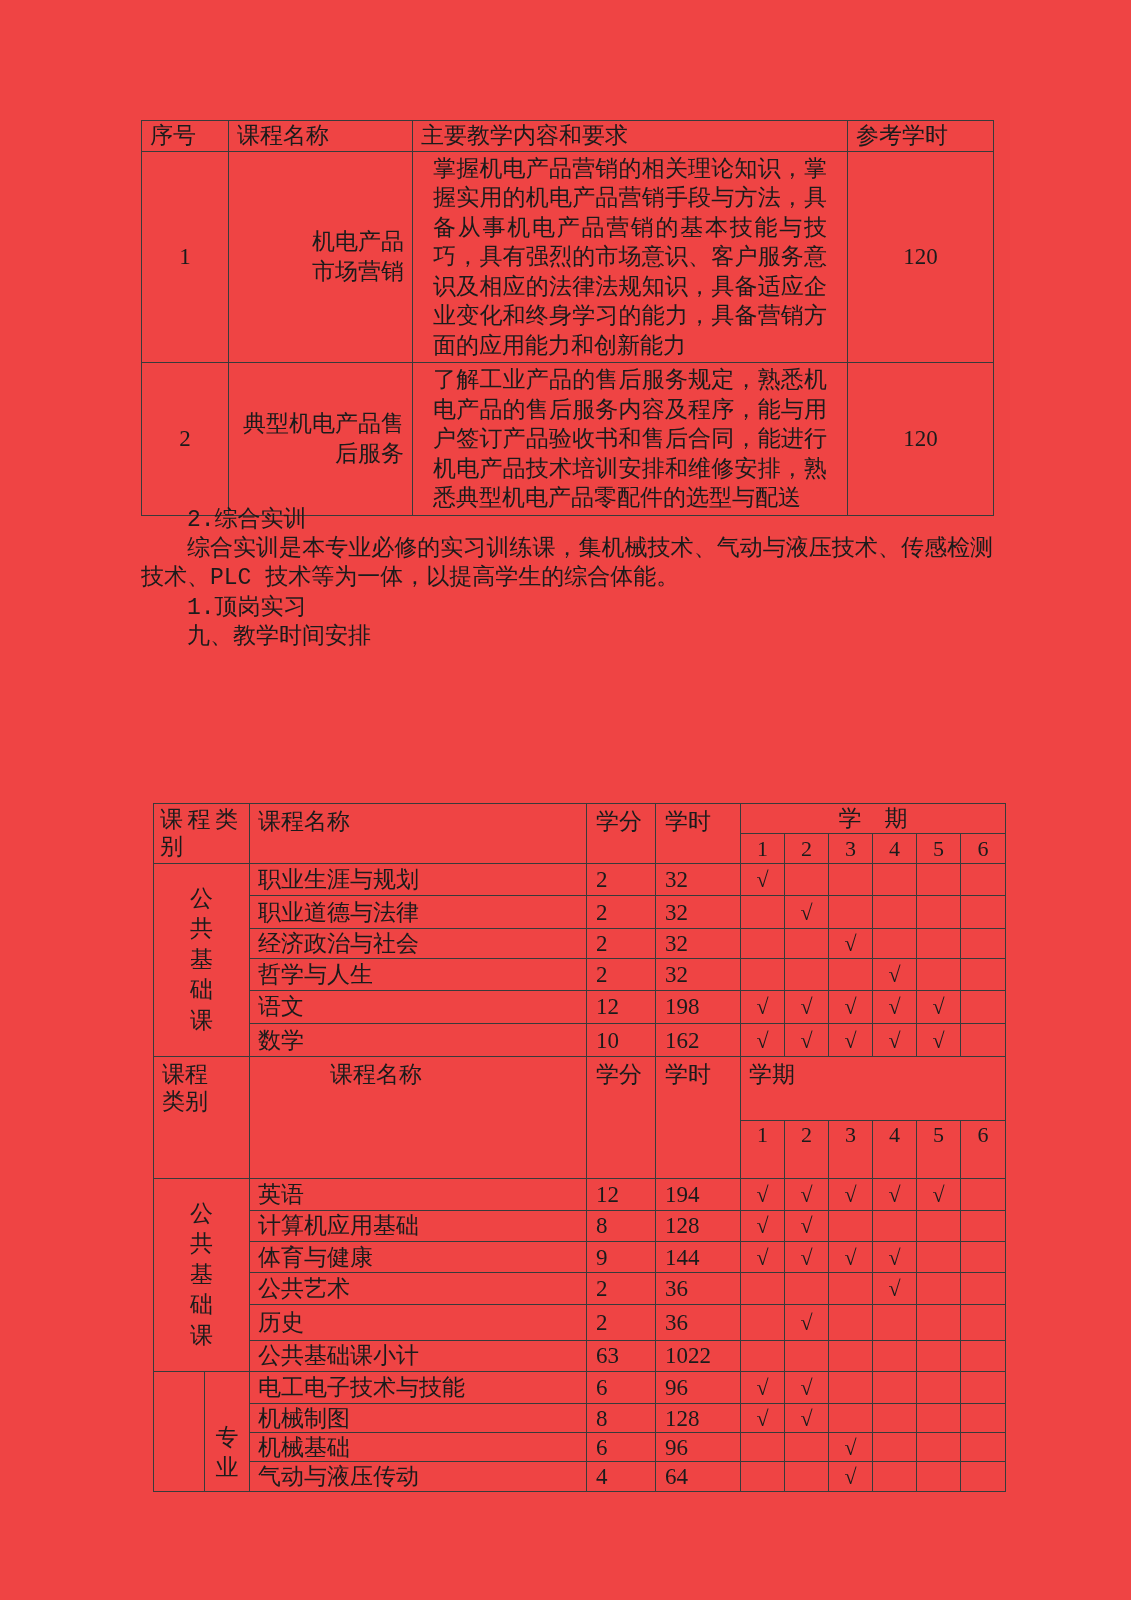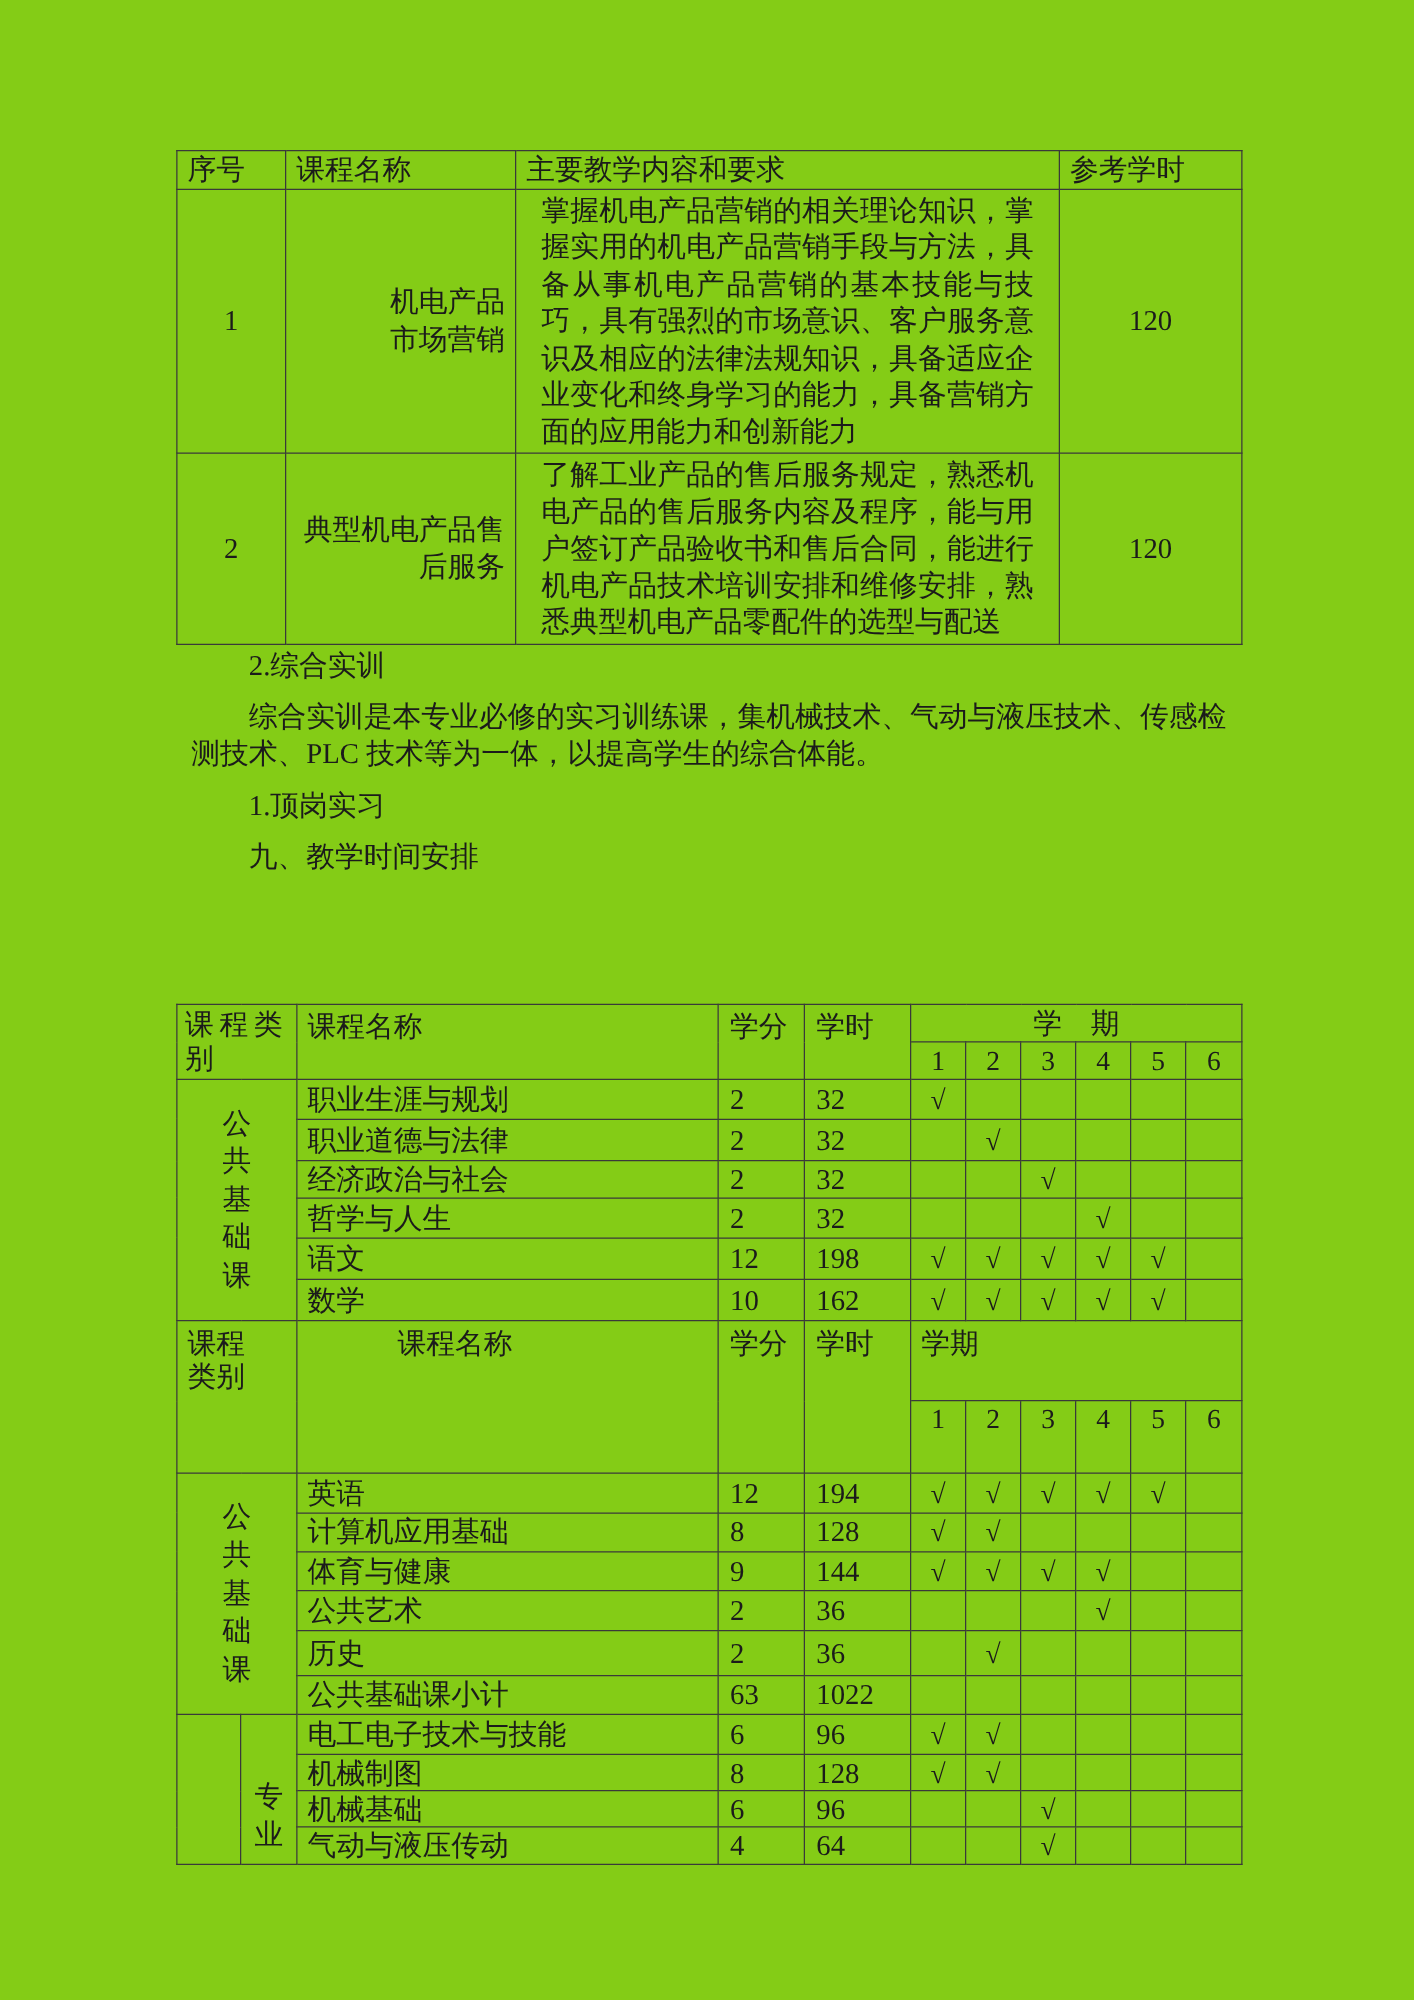"序号" .page { background: #84cc16 -> #ef4444 }
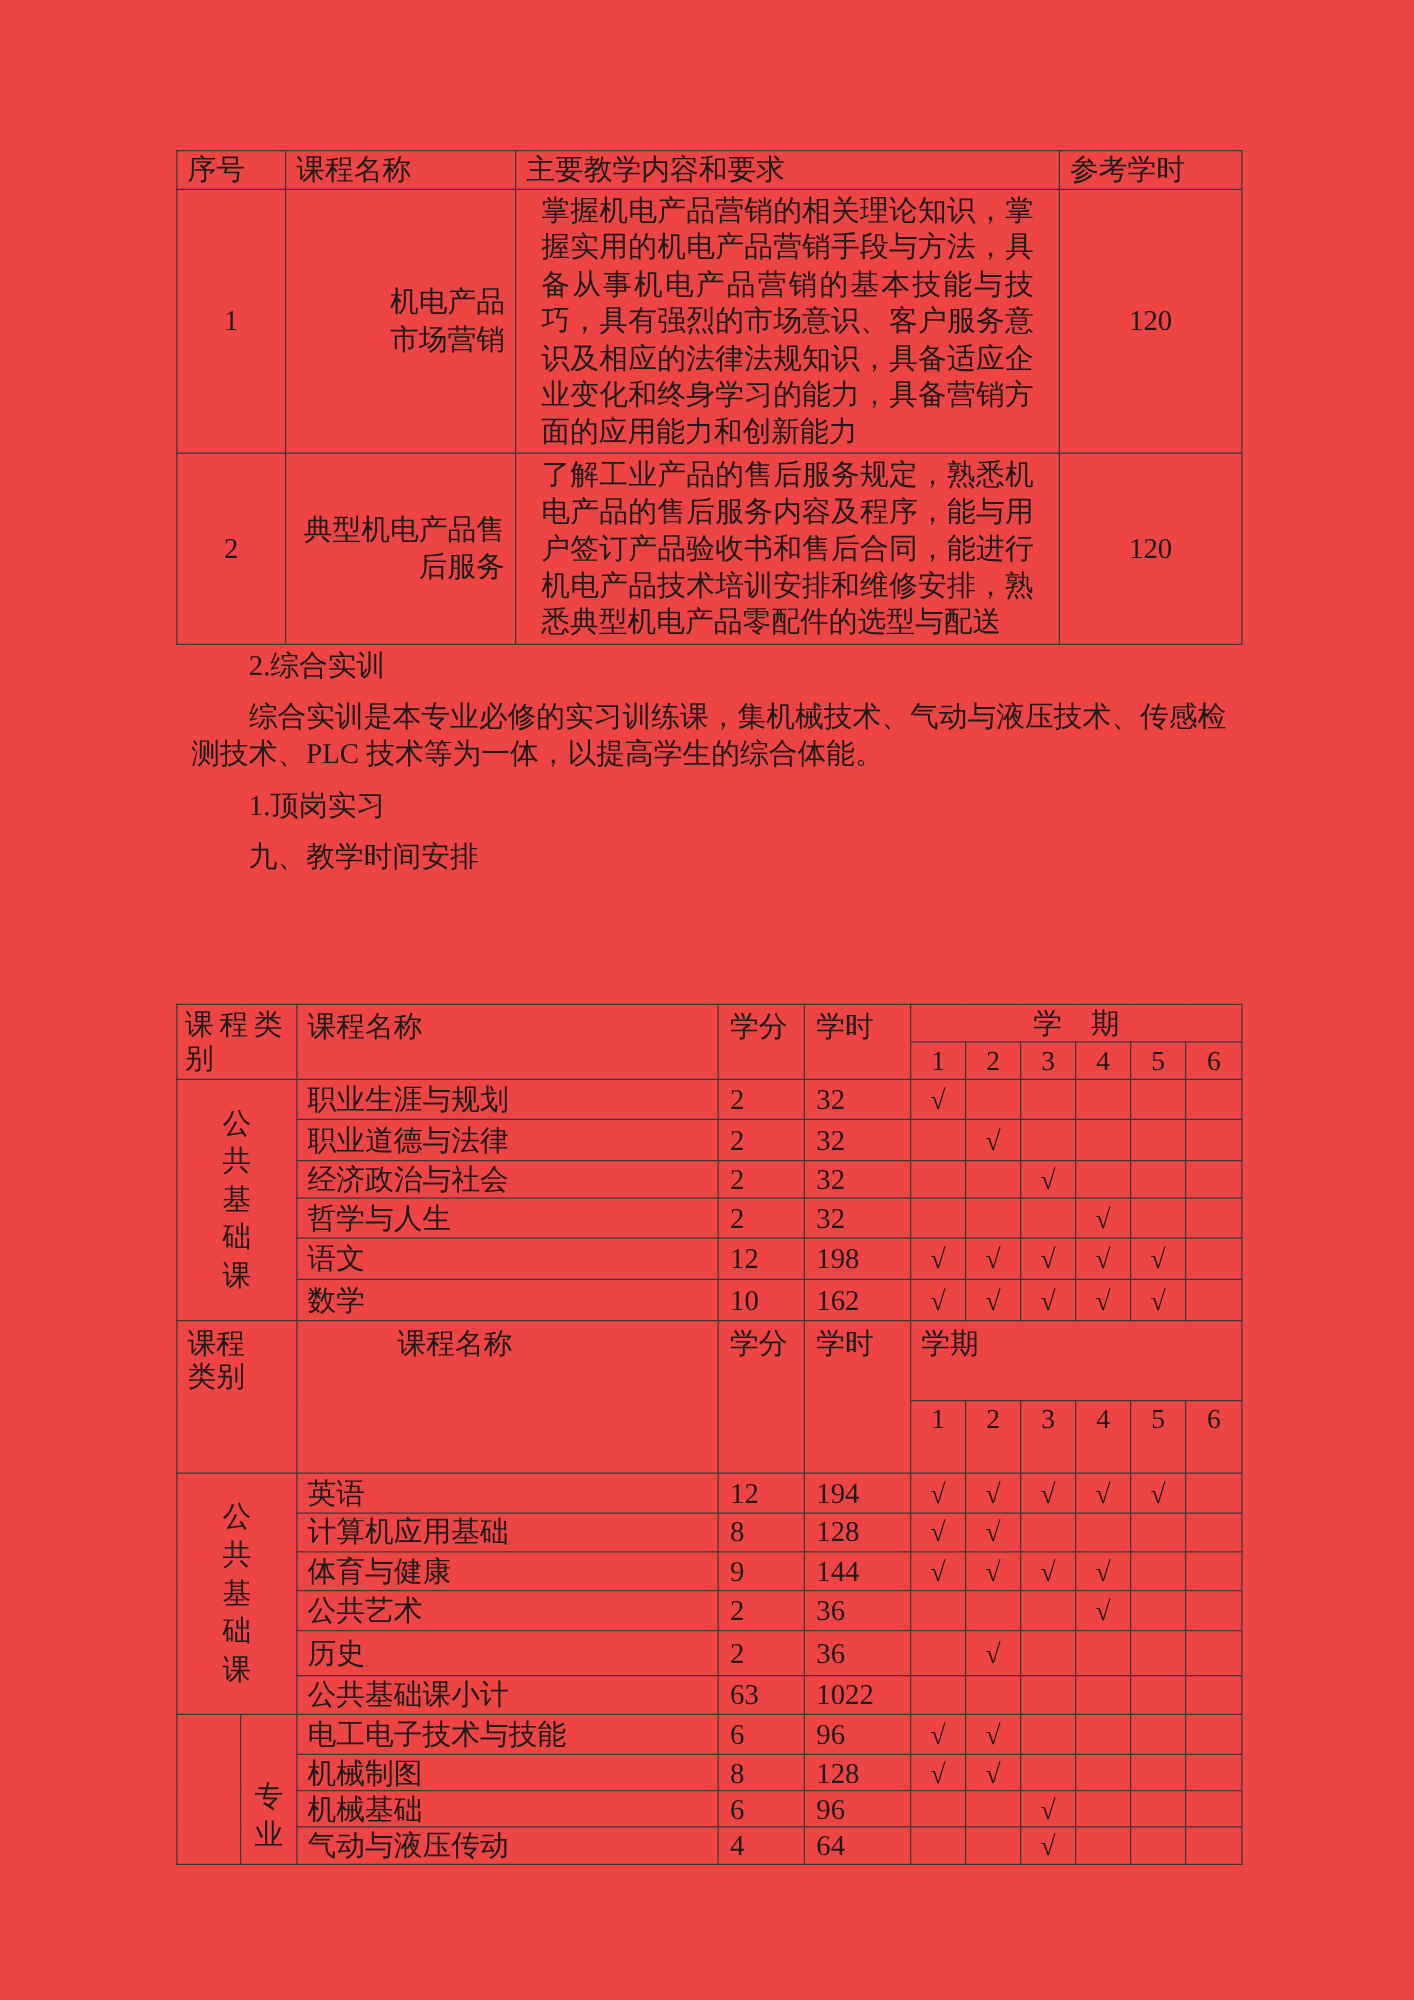"2.综合实训" .text-block p { font-family: none -> Liberation Mono, monospace; margin: 12px -> 0 }
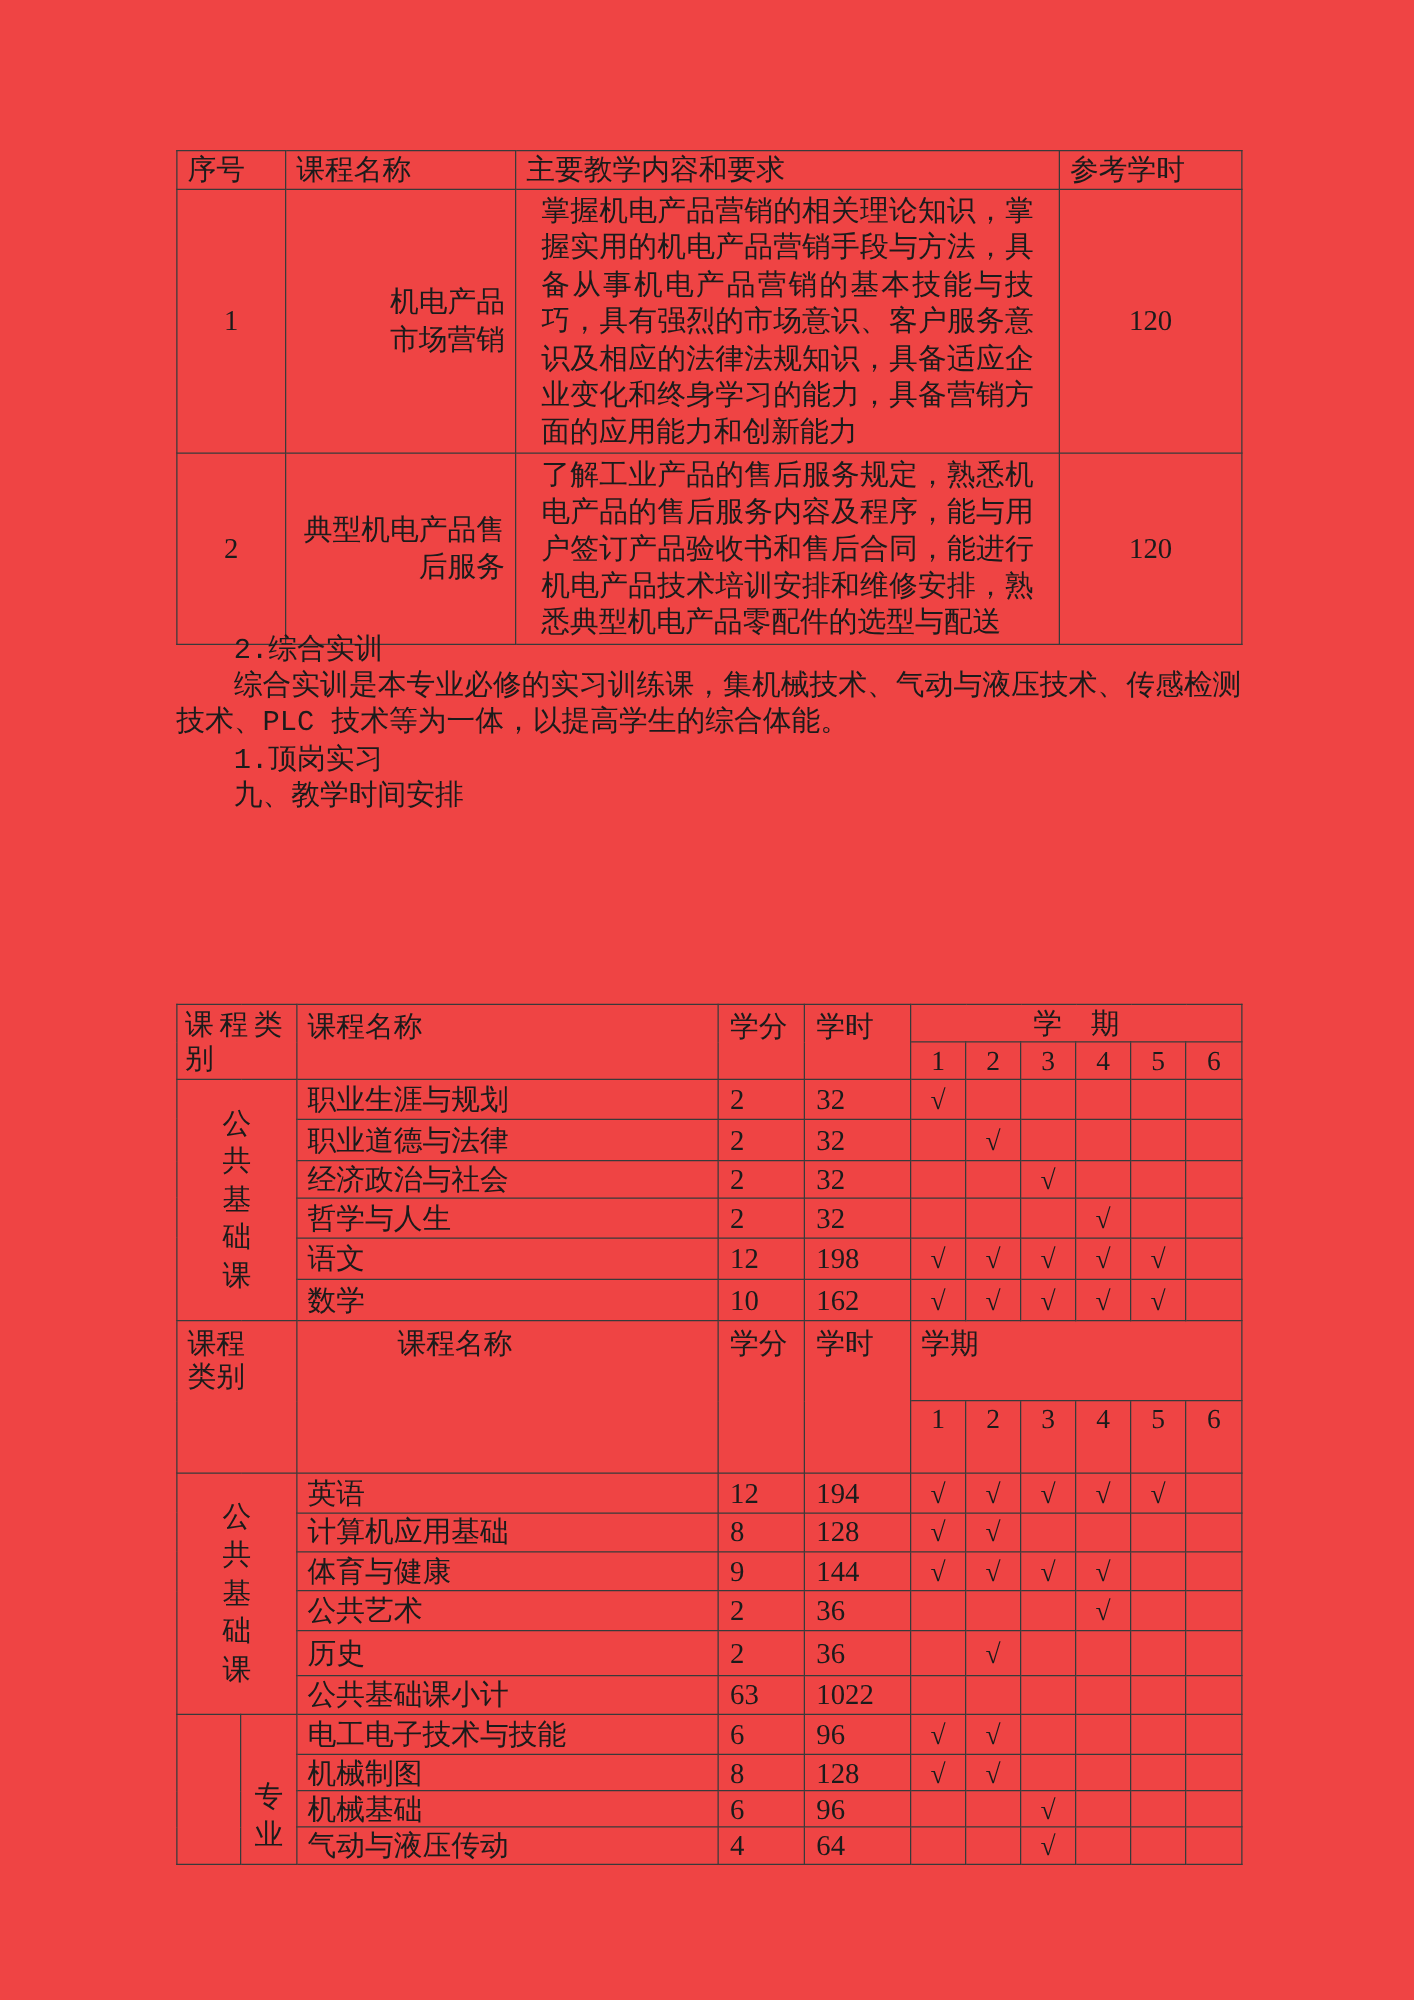"课程类别" #t2 { left: 141px -> 153px }
